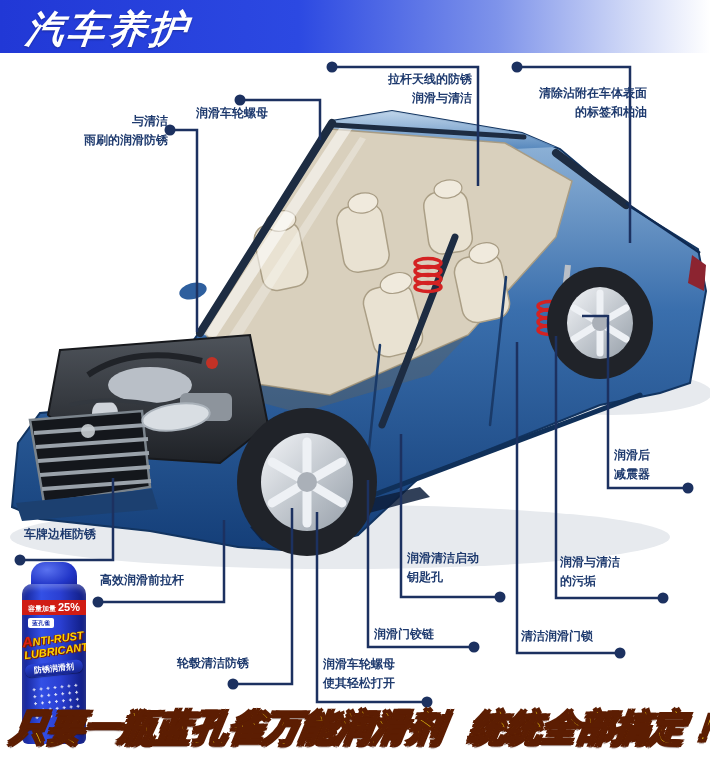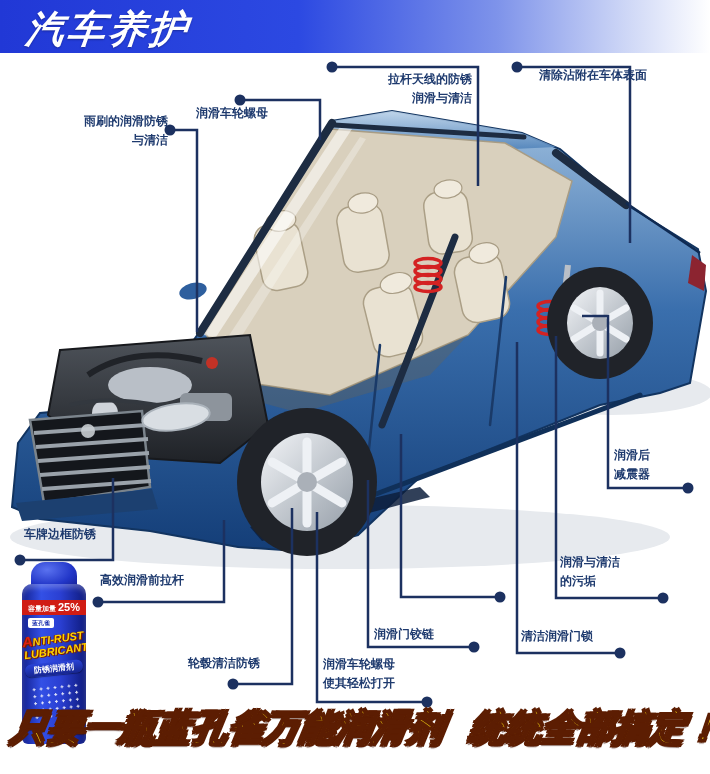"清除沾附在车体表面" .lbl-decal { top: 66px -> 84px }
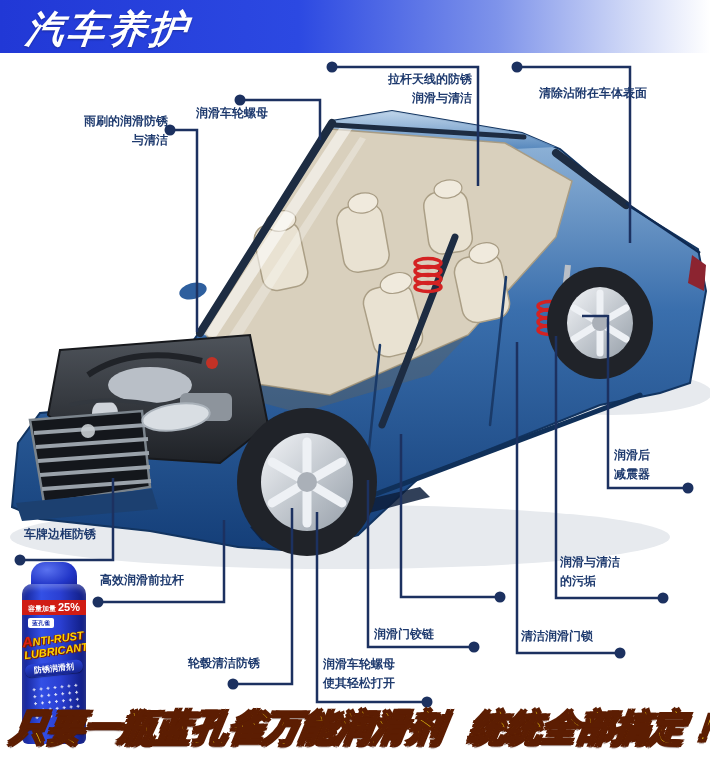"的标签和柏油" span { html: none -> <span>的标签和柏油</span> }
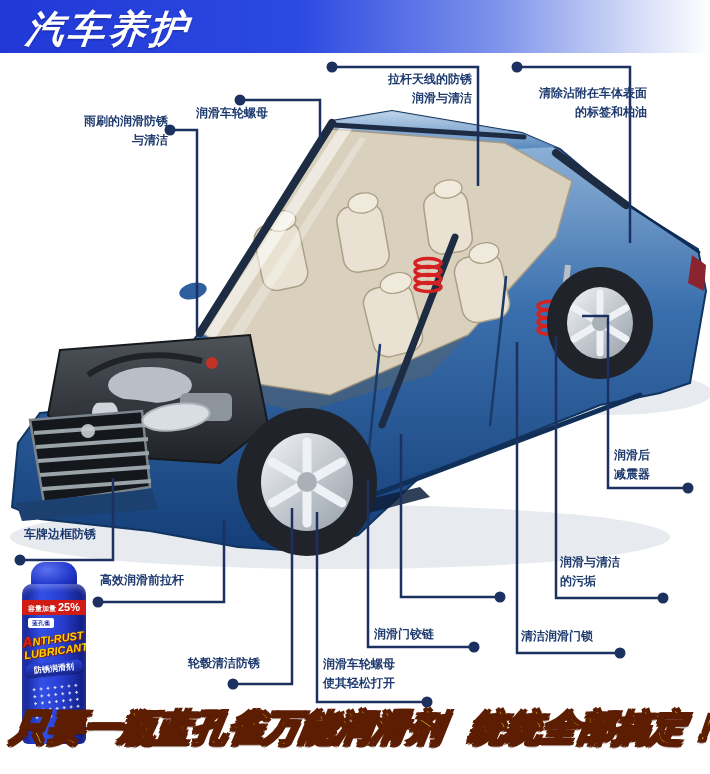"雨刷的润滑防锈" span { order: before "与清洁" -> after "与清洁" }
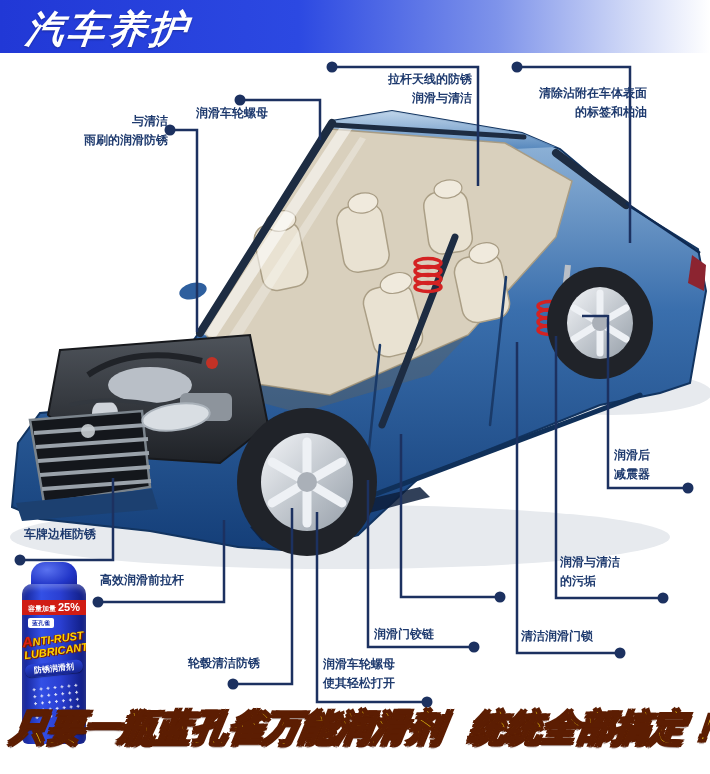"润滑清洁启动" div.lbl { html: none -> <div> <span>润滑清洁启动</span> <span>钥匙孔</span> </div> }
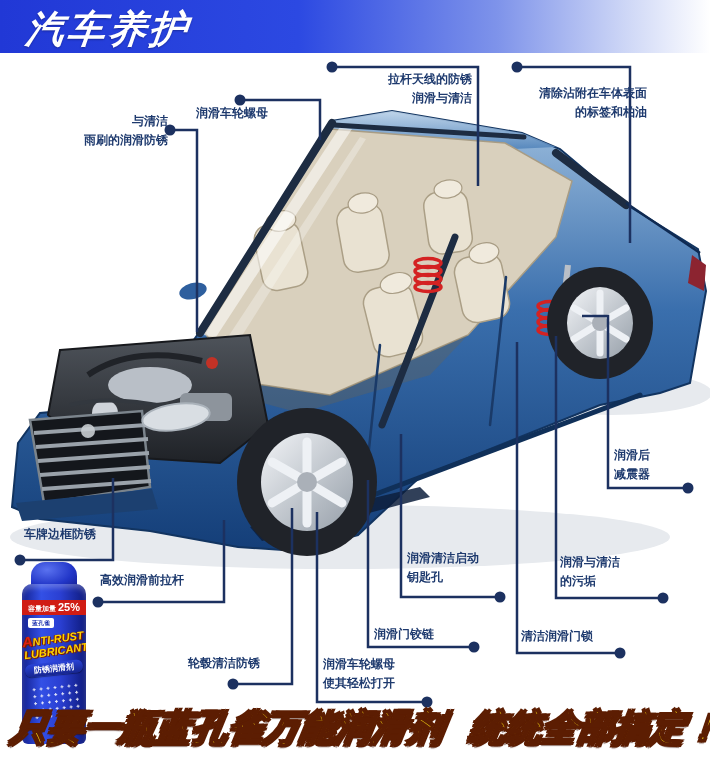"轮毂清洁防锈" .lbl-hub { left: 188px -> 177px }
